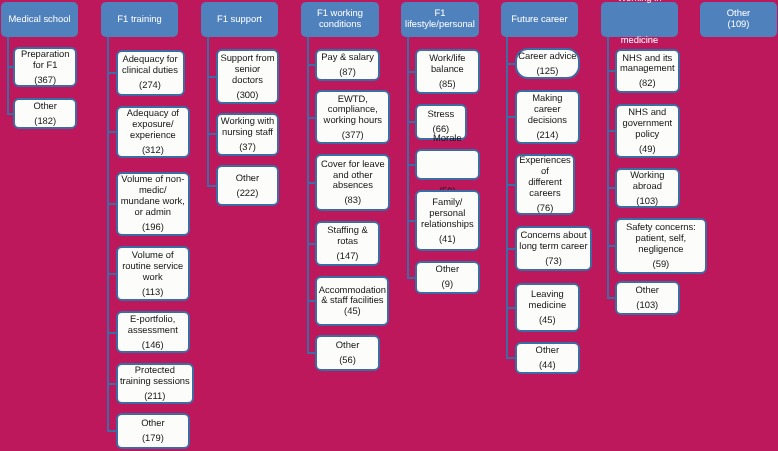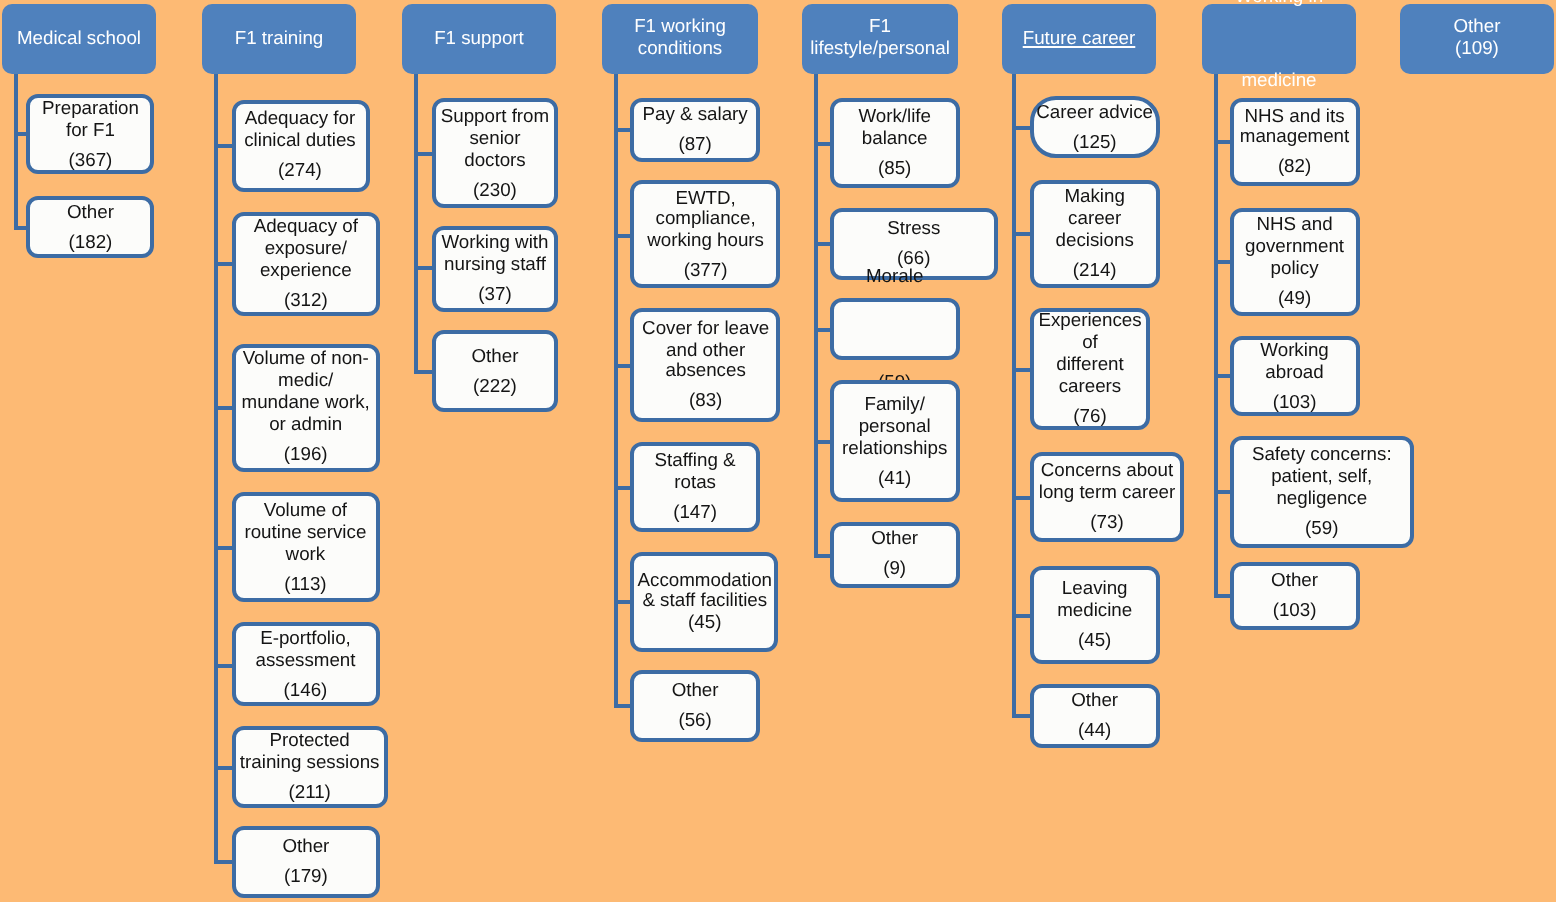"Medical school" #stage { background: #fdba74 -> #be185d }
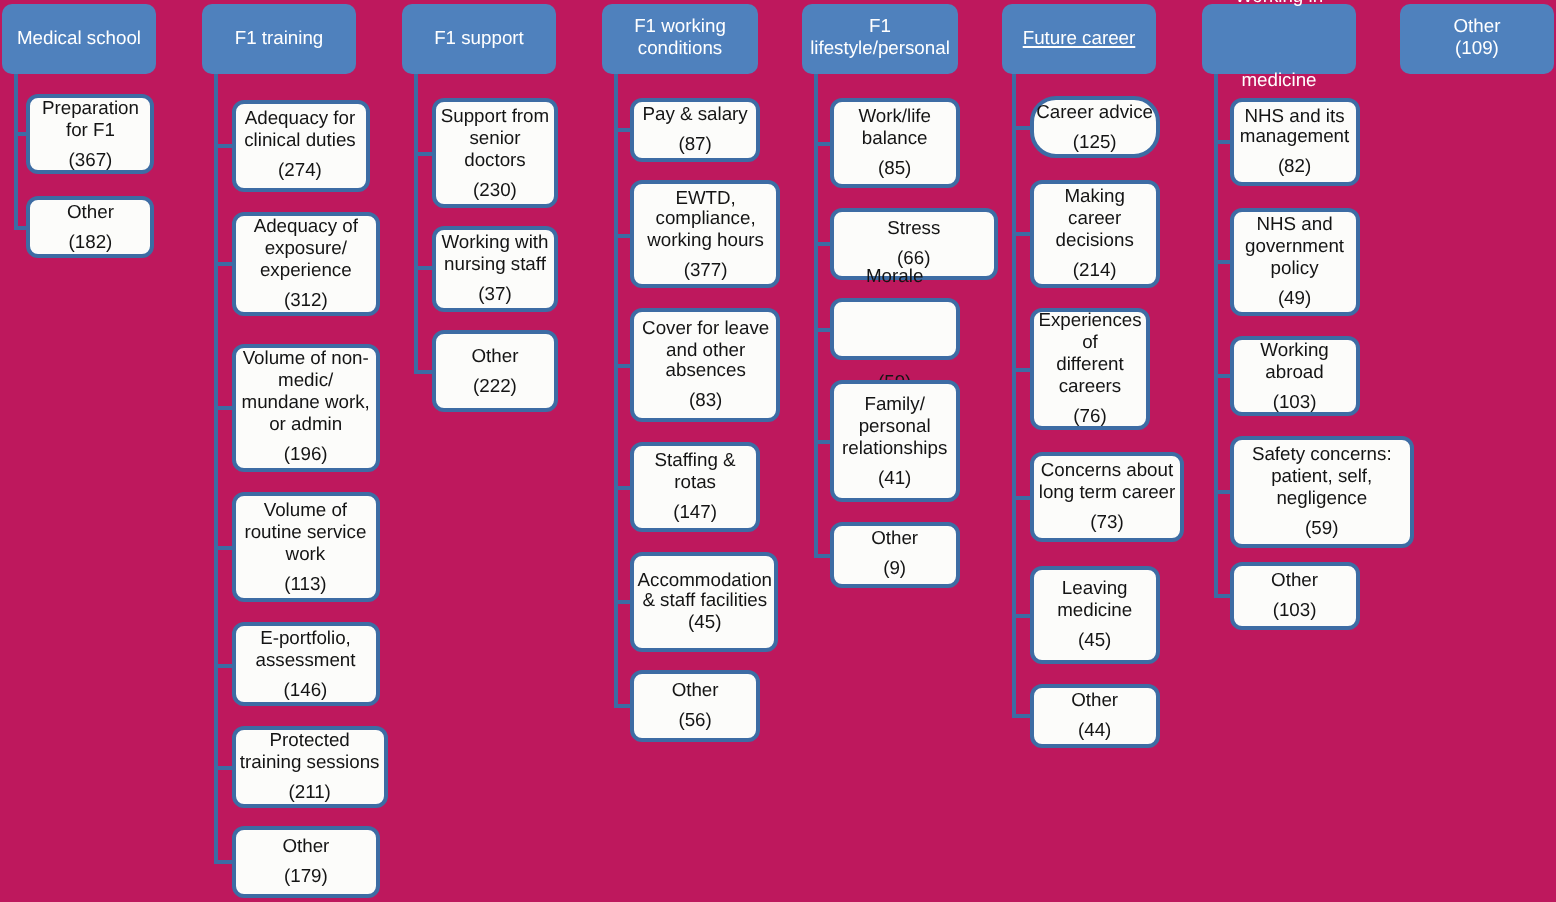"Future career" div.hdr { text-decoration: underline -> none }
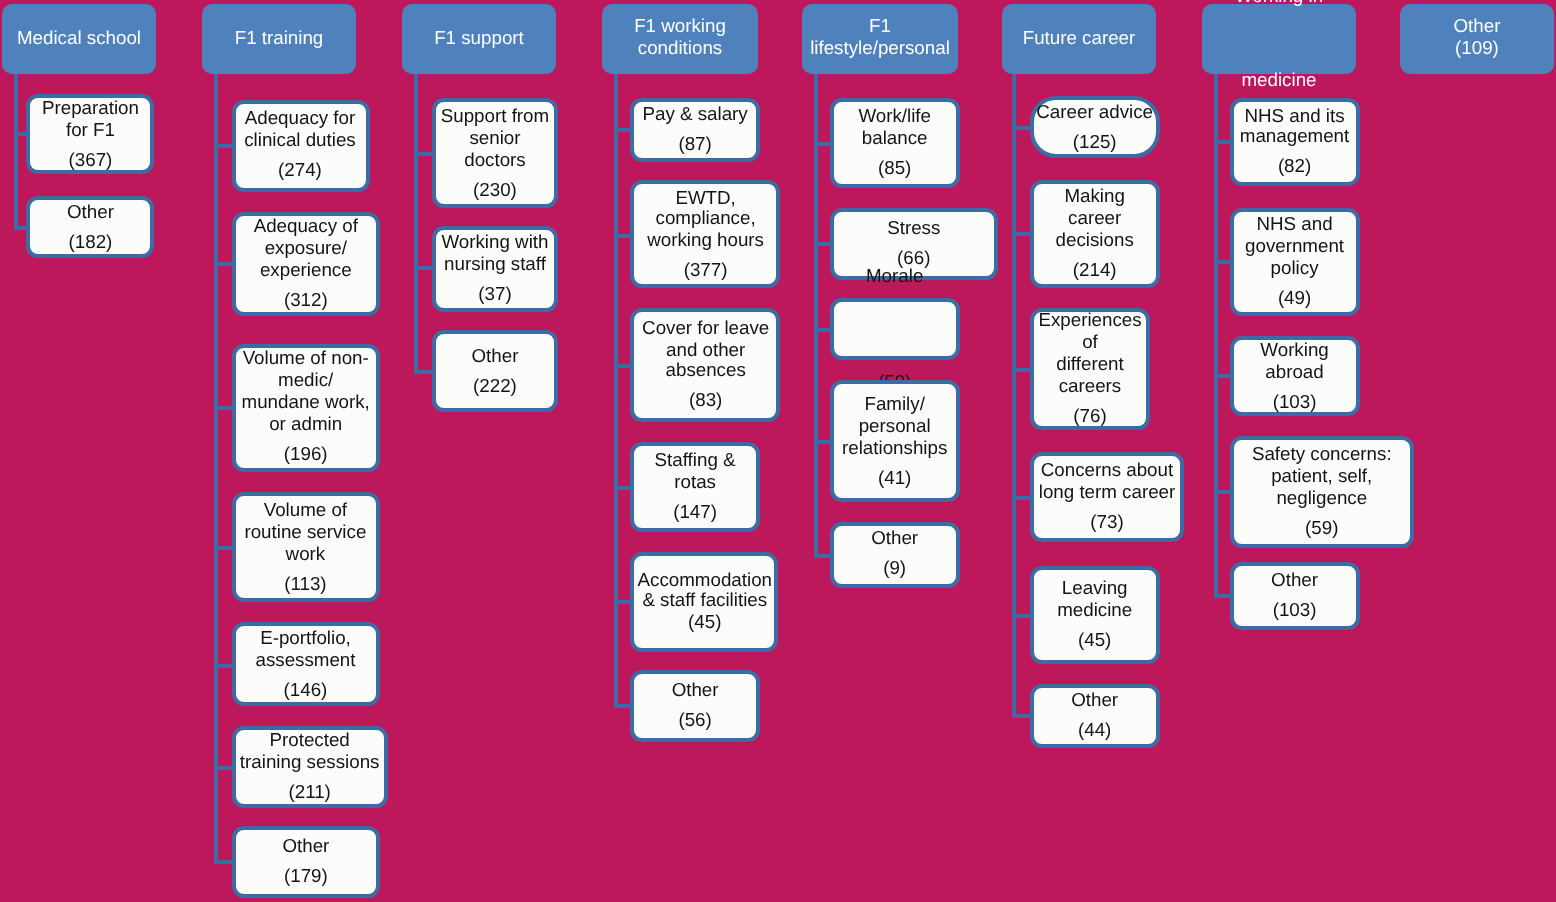"(230)" span.cnt { text: 230 -> 300 }
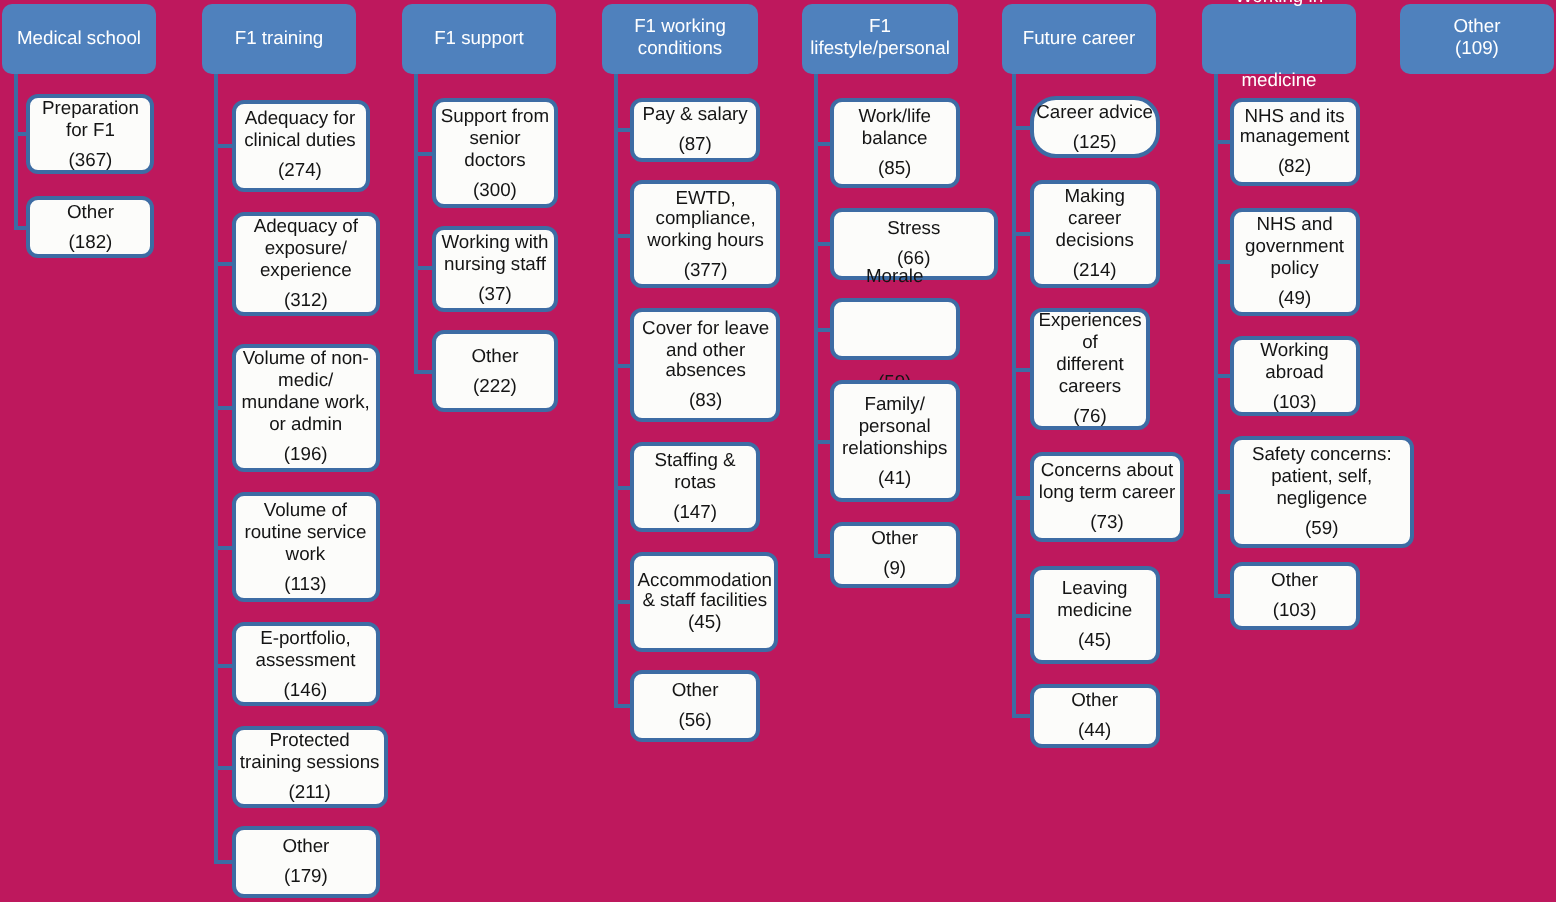"Stress" div.node { width: 84px -> 52px }
